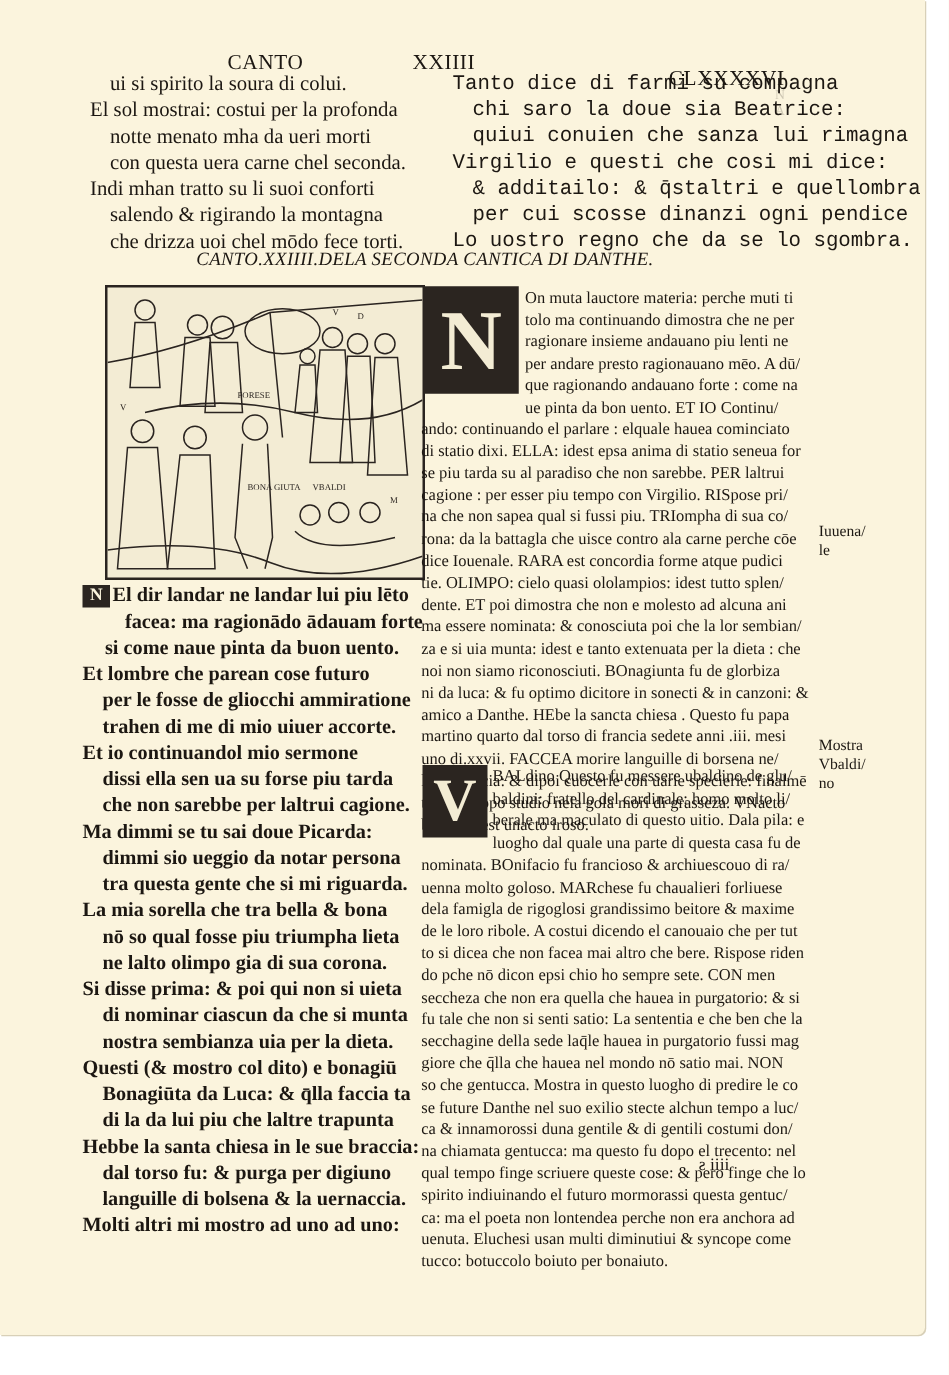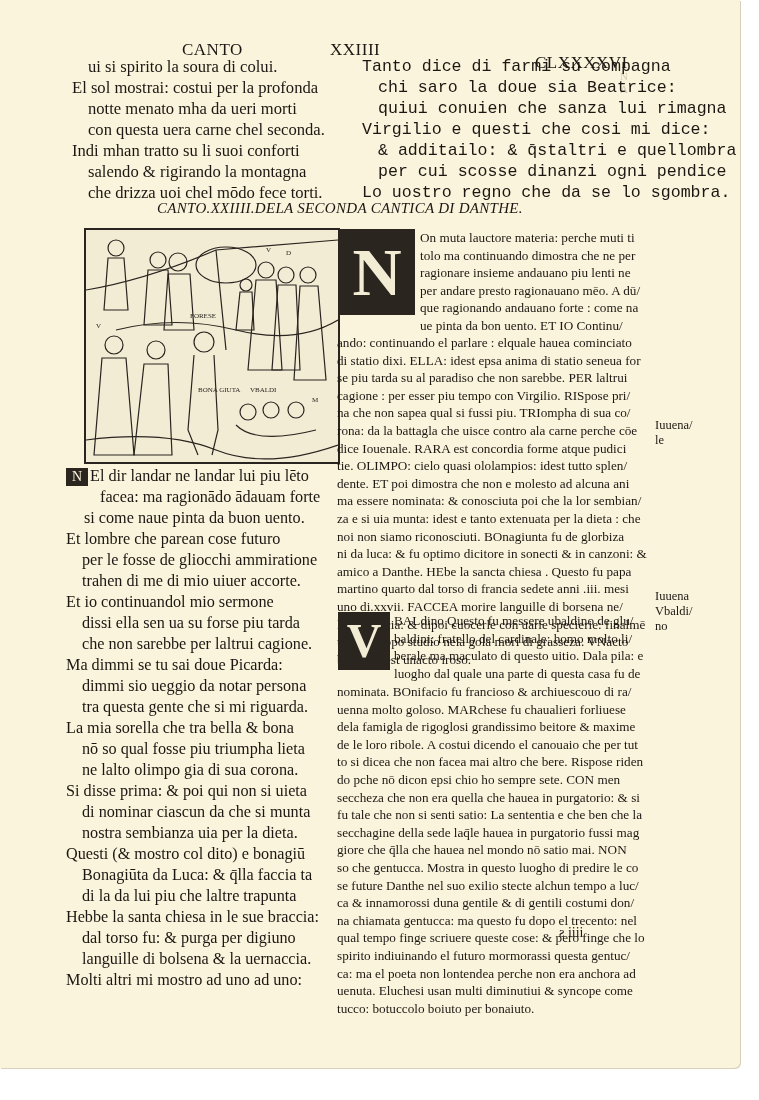"N El dir landar ne" div.verse { font-weight: none -> bold }
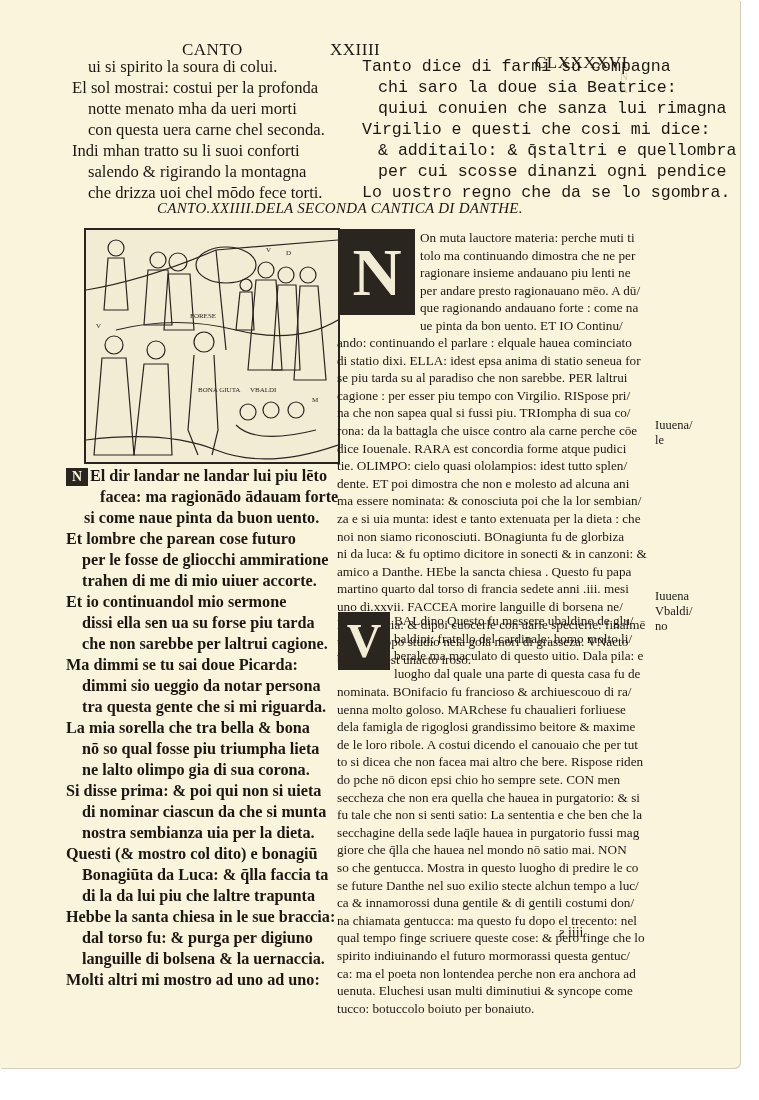"Iuuena" div { text: Iuuena -> Mostra }
